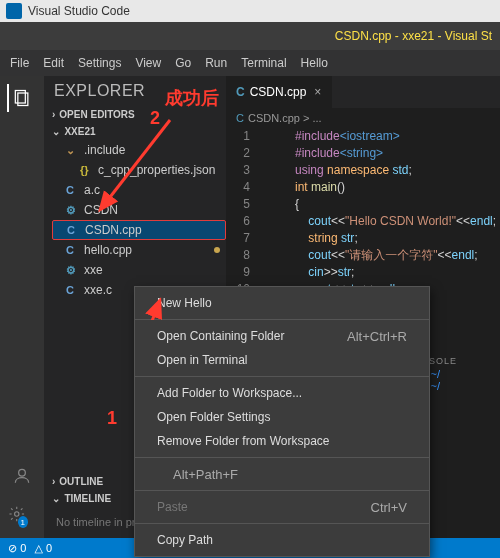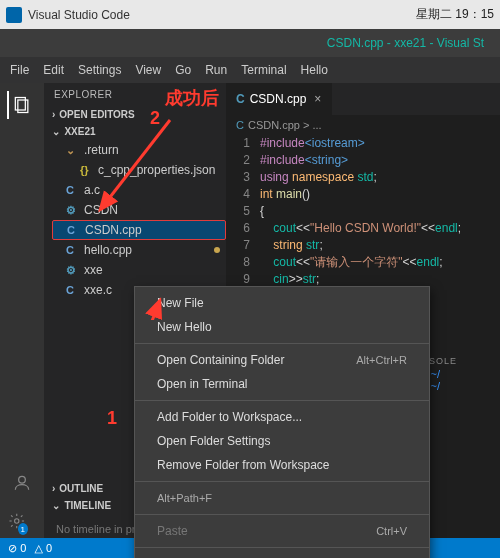"Visual Studio Code" .titlebar-top { height: 29px -> 22px }
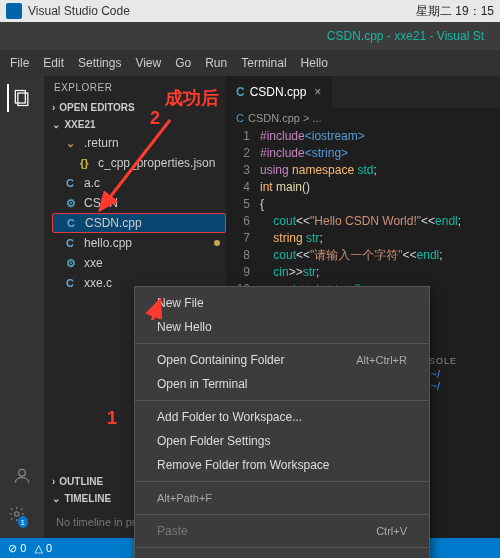"星期二 19：15" span.clock { html: <span>星期二 19：15</span> -> none }
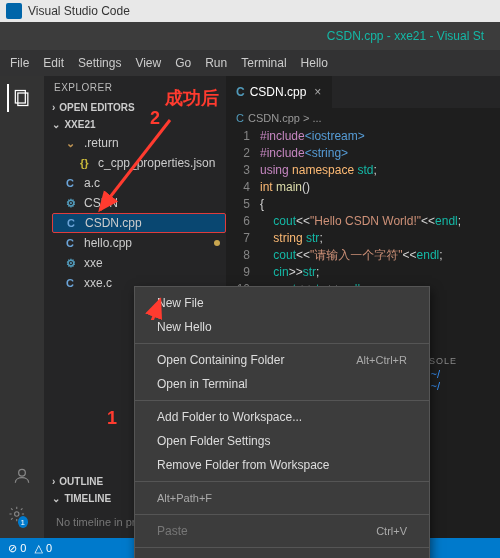"CSDN.cpp - xxe21 - Visual" .titlebar { color: #14b8a6 -> #fde047; padding: 0 16px -> 0 8px }
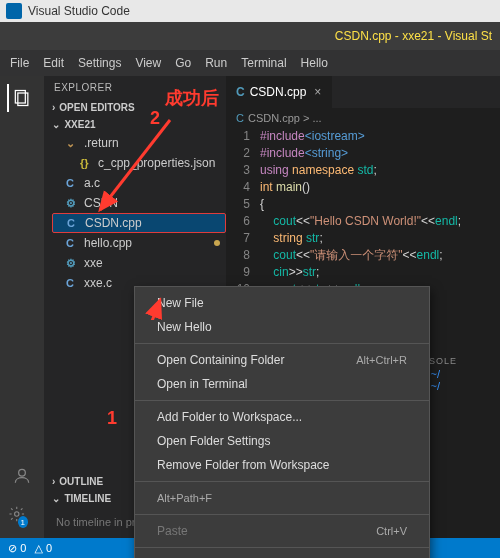"EXPLORER" .sidebar-title { font-size: 10px -> 16px }
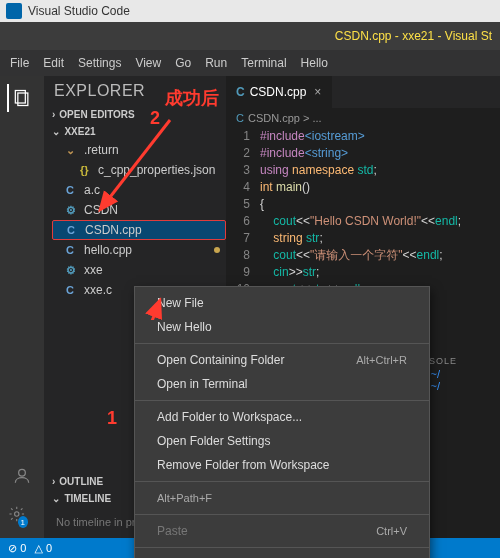"#include<iostream>" .lines { margin-left: none -> 35px }
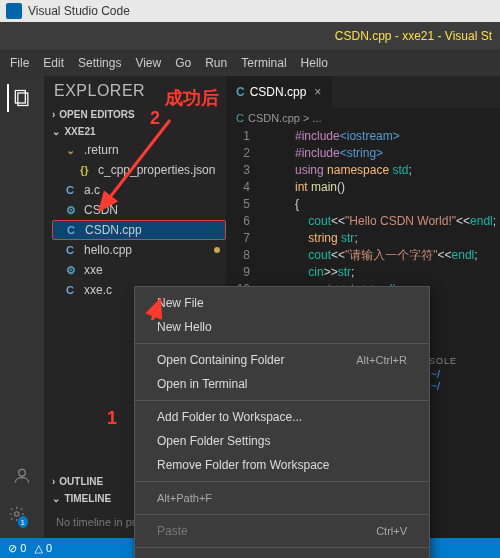".return" span { text: .return -> .include }
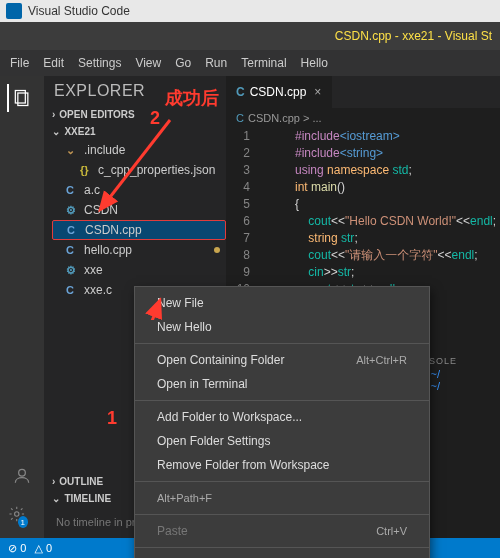"std" .id { color: #14b8a6 -> #7dd3fc }
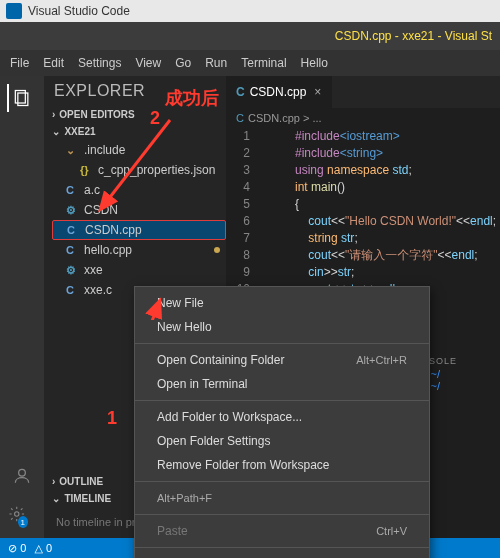"New File" div.ctx-row { html: <div> <span>New File</span> </div> -> none }
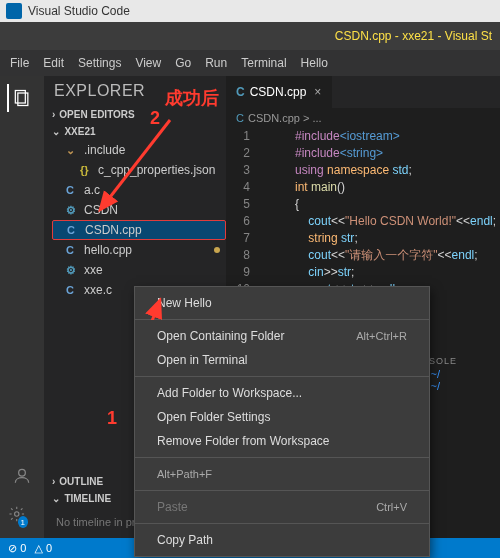"Alt+Ctrl+R" .ctx-row .kb { font-size: 11px -> 13px; margin-left: none -> 16px }
